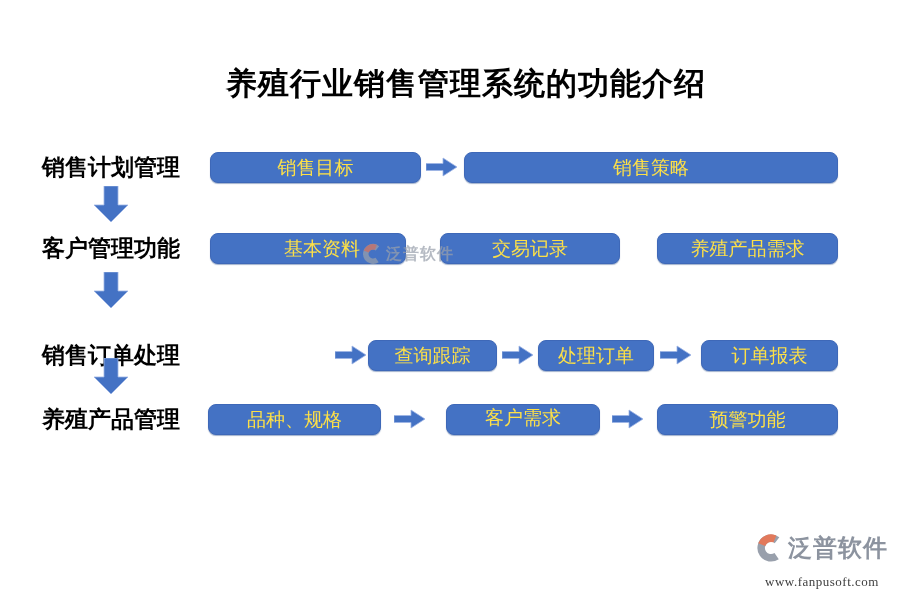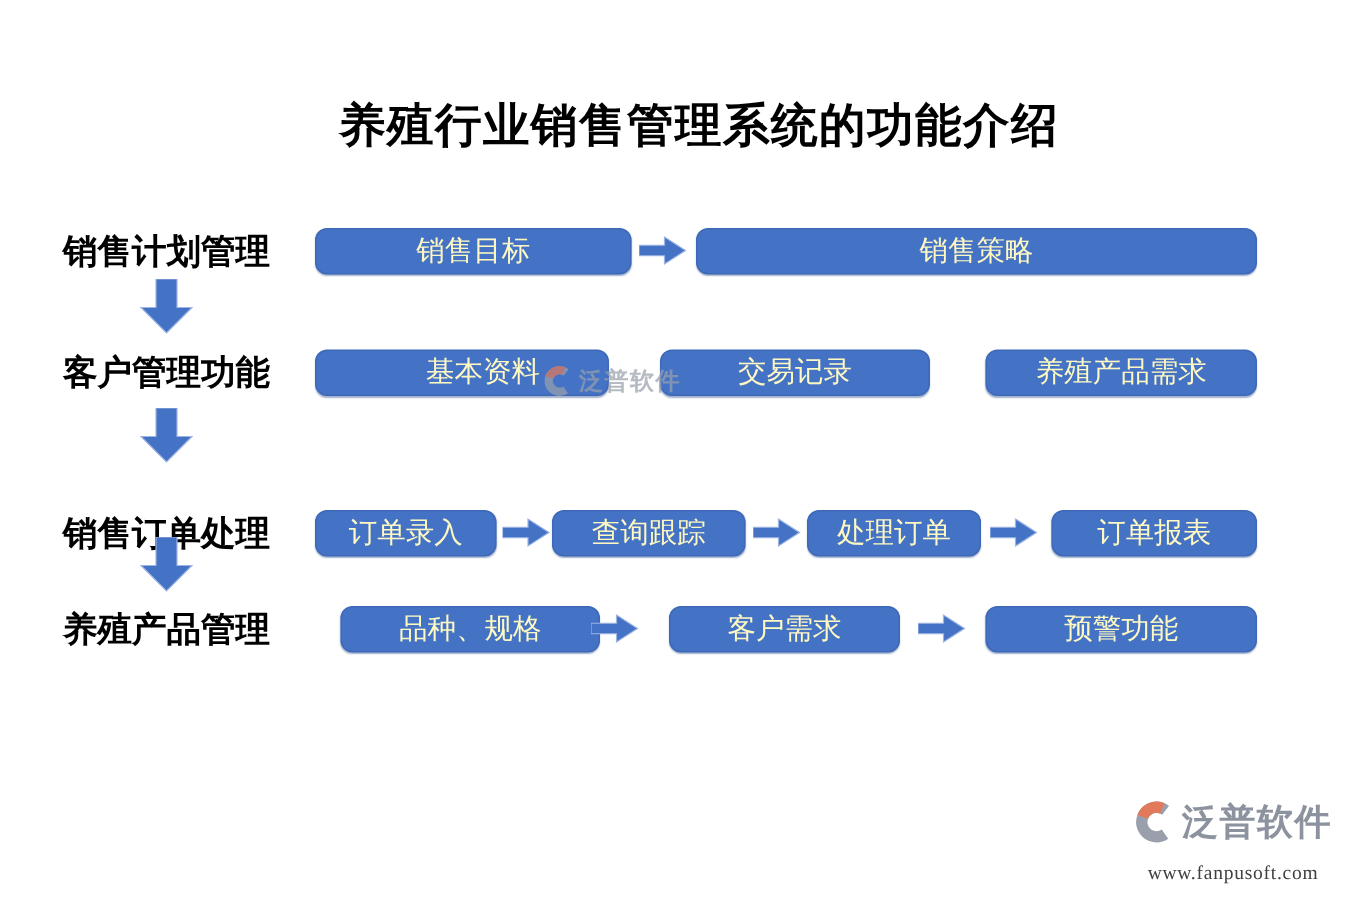"销售目标" .box { color: #fef9c3 -> #fde047 }
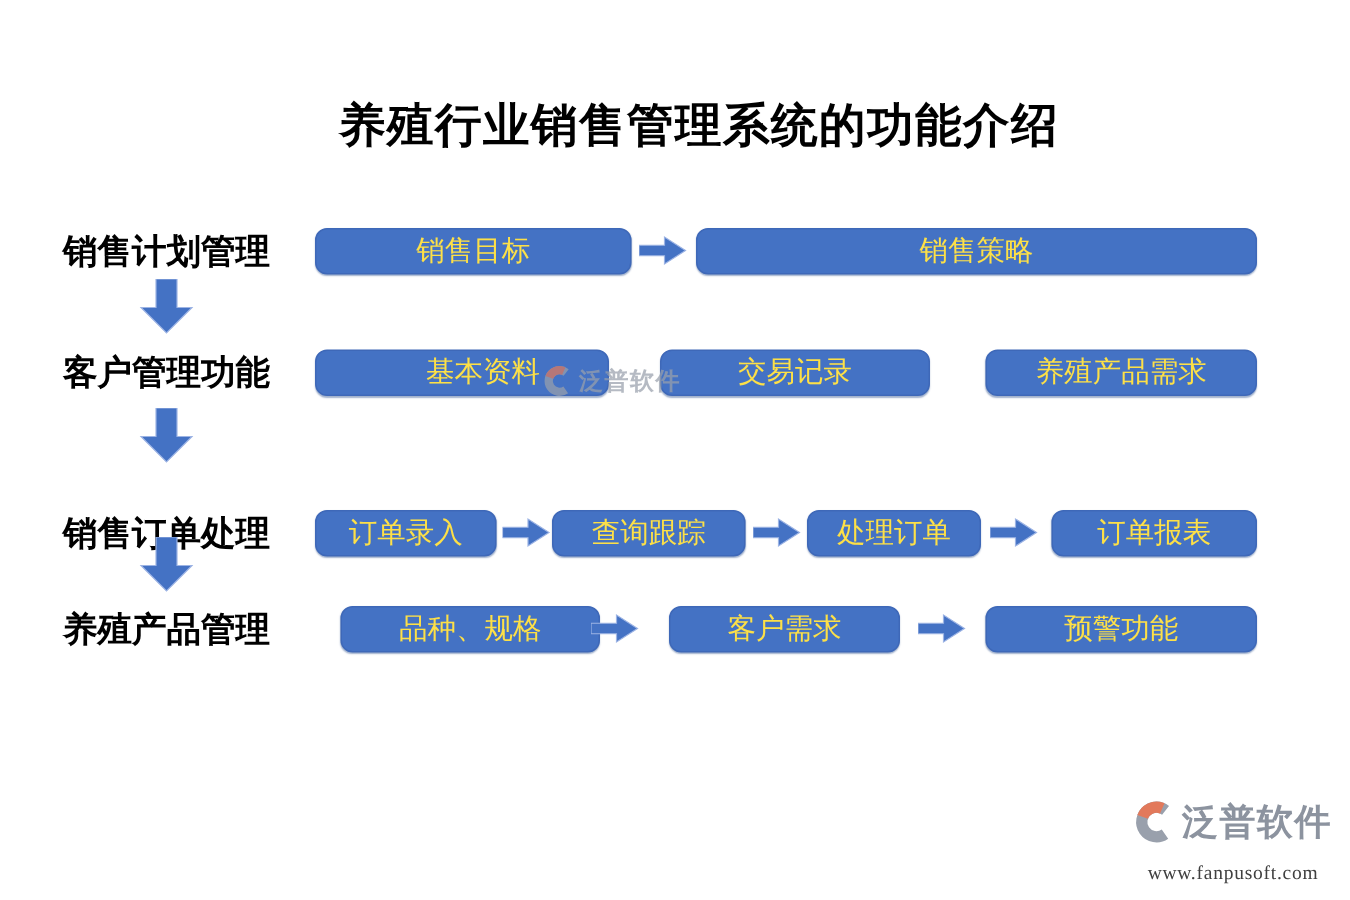"订单录入" div.box { html: <div>订单录入</div> -> none }
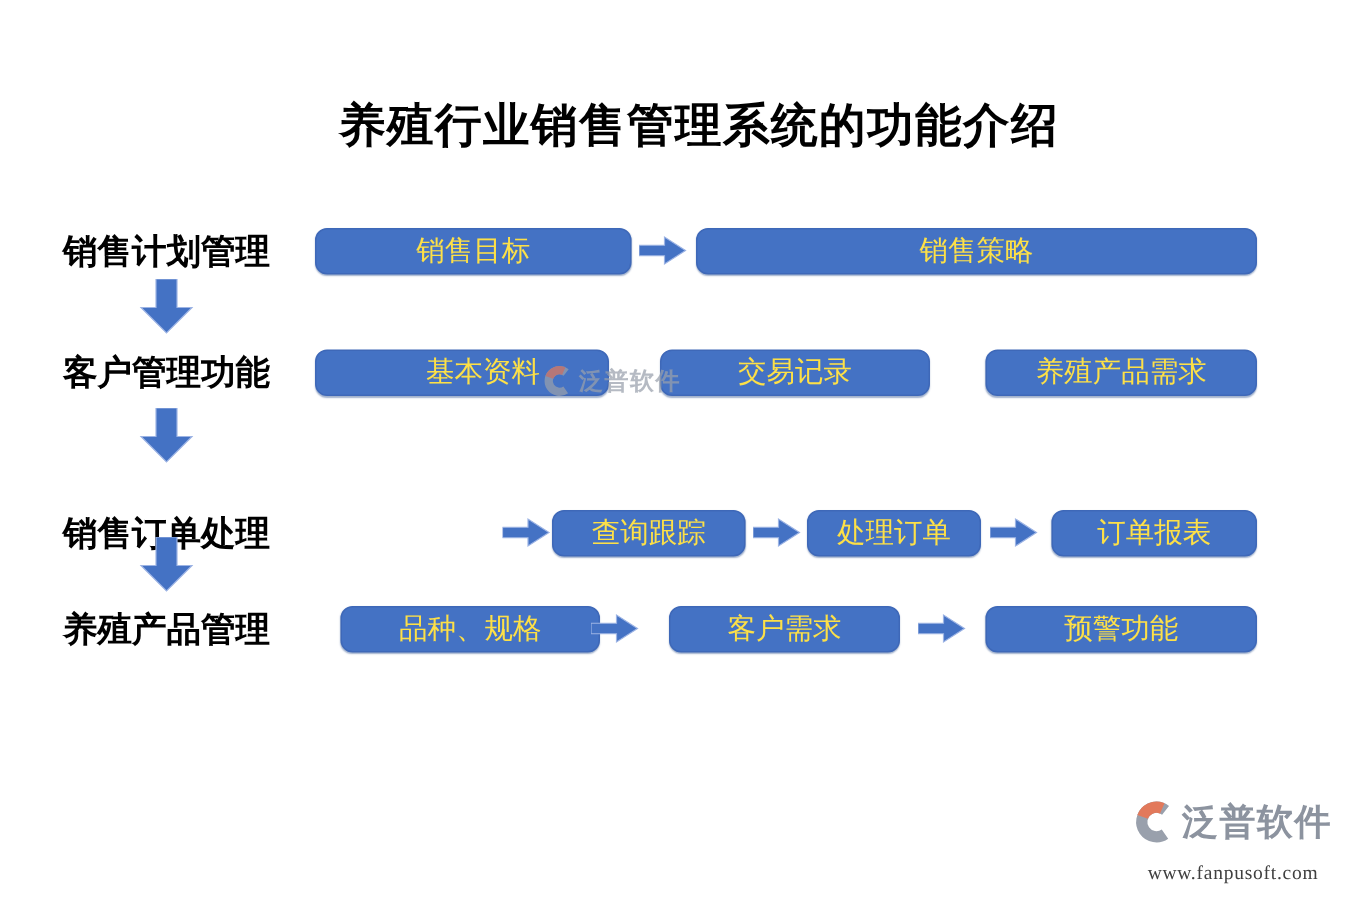"品种、规格" .b30 { left: 227px -> 208px }
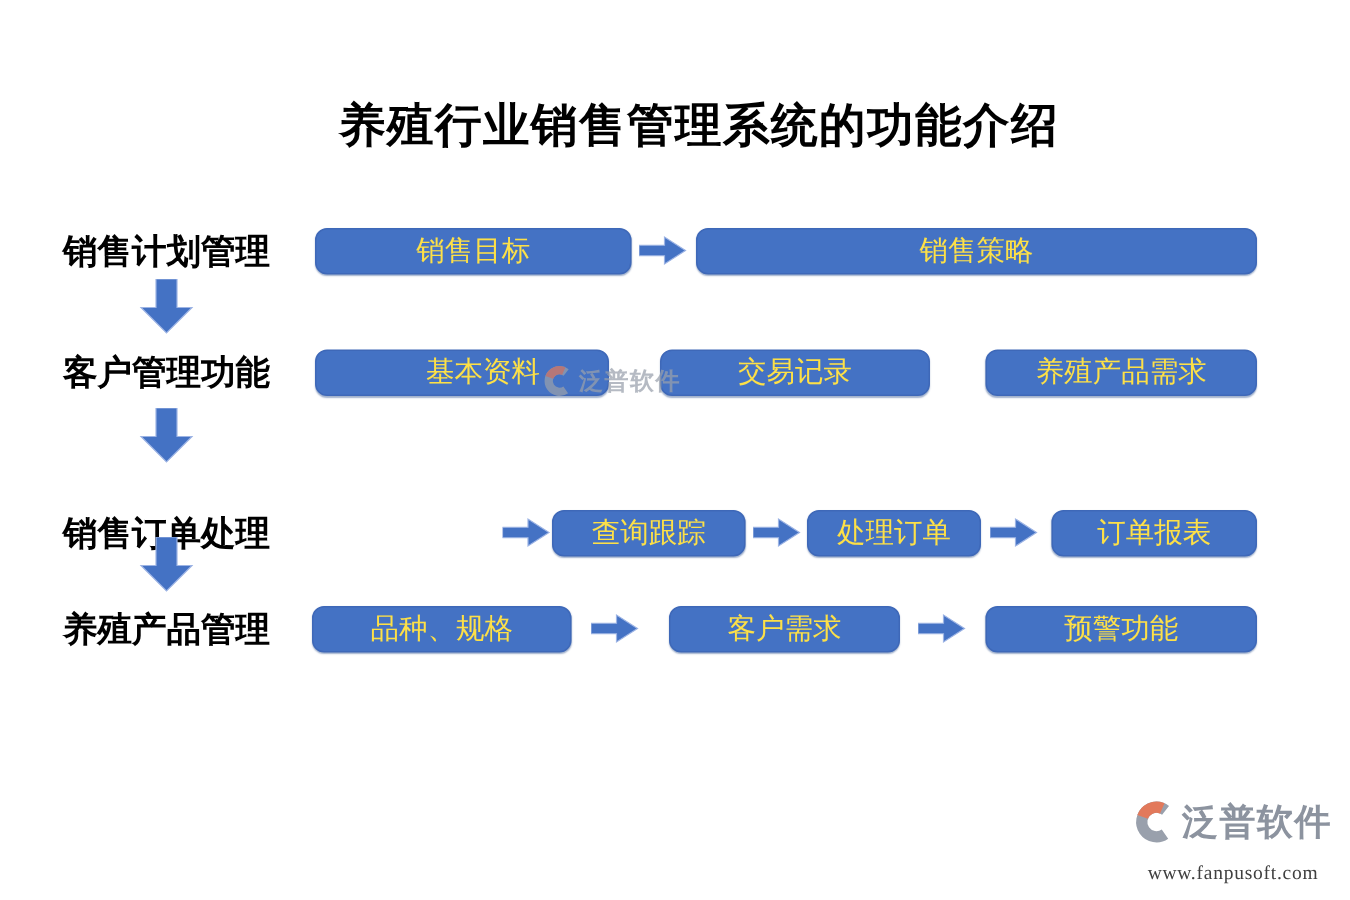"客户需求" .b31 { font-family: none -> Liberation Mono, monospace }
